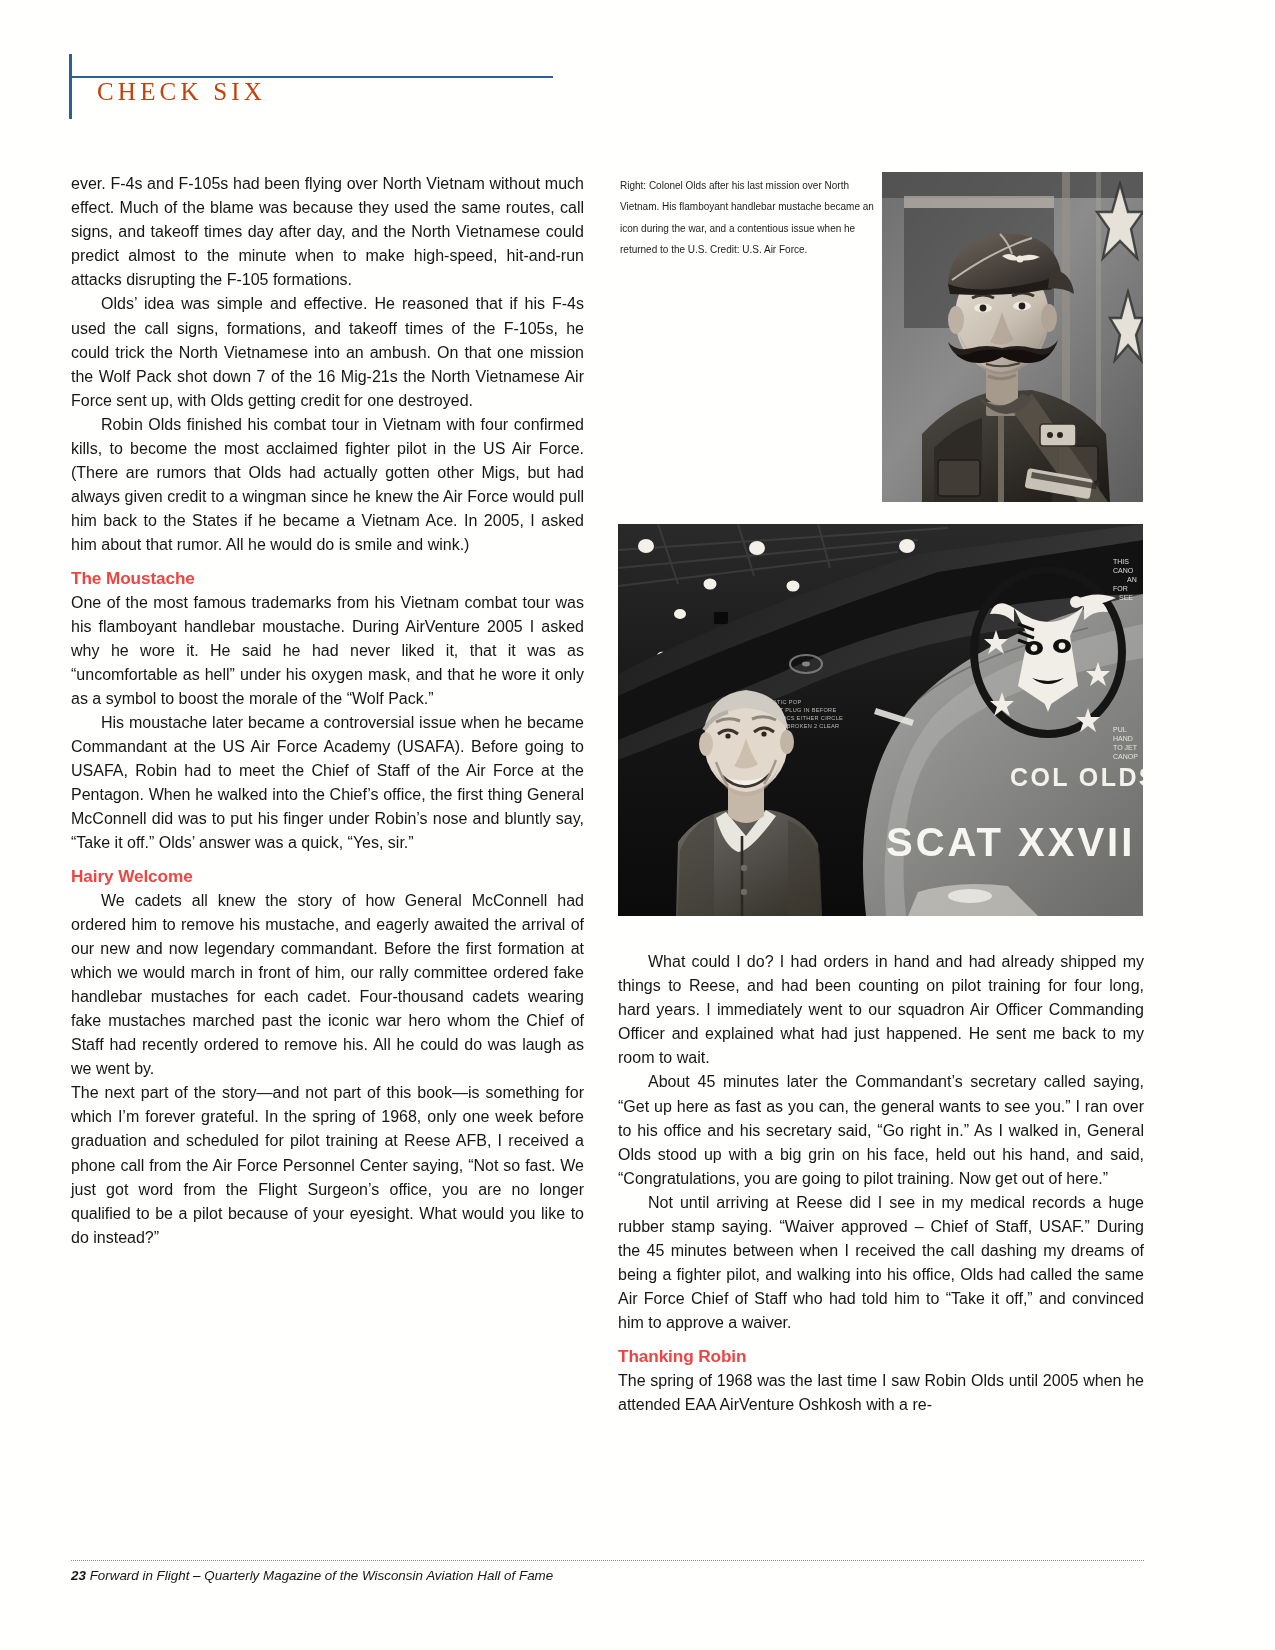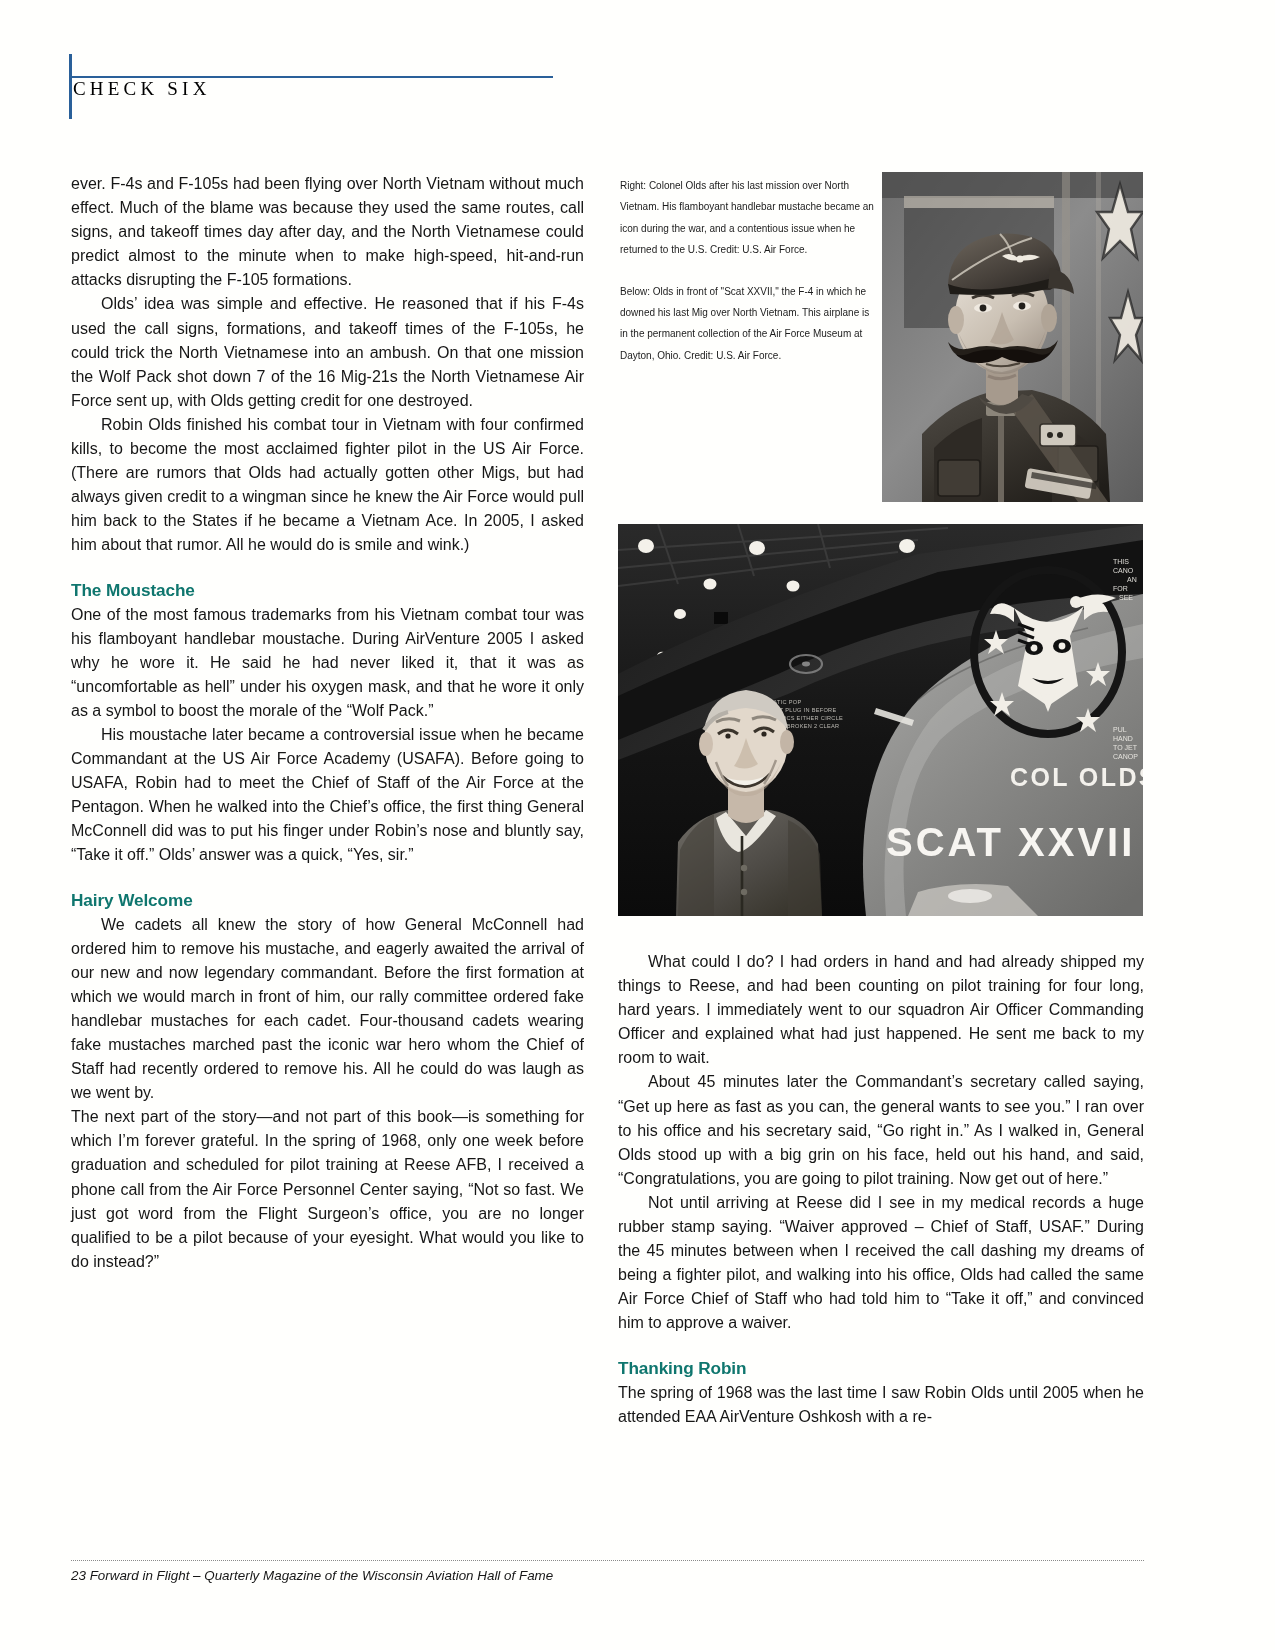"CHECK SIX" .header-title { color: #000000 -> #c2410c; font-size: 19px -> 25px; padding-left: none -> 24px }
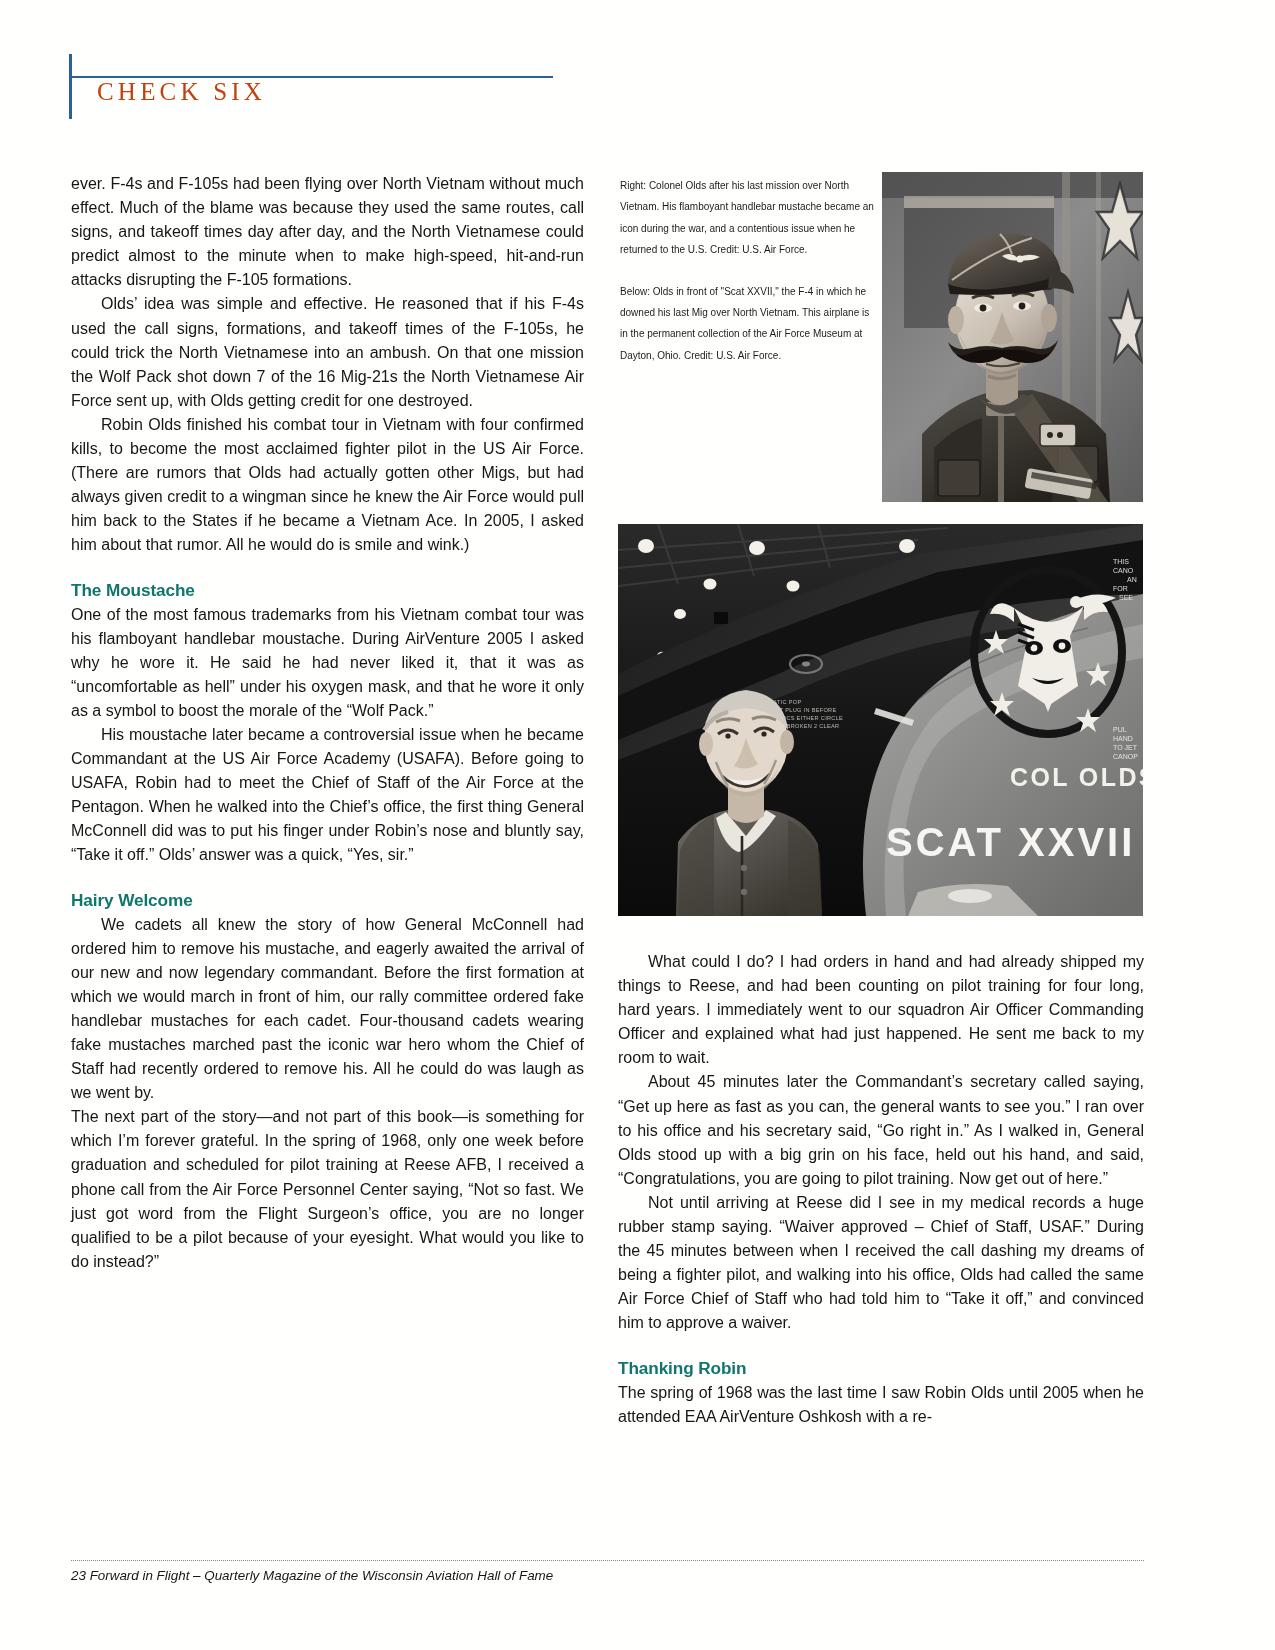"Below: Olds in front of" p.caption { html: <p>Below: Olds in front of "Scat XXVII," the F-4 in which he downed his last Mig over North Vietnam. This airplane is in the permanent collection of the Air Force Museum at Dayton, Ohio. Credit: U.S. Air Force.</p> -> none }
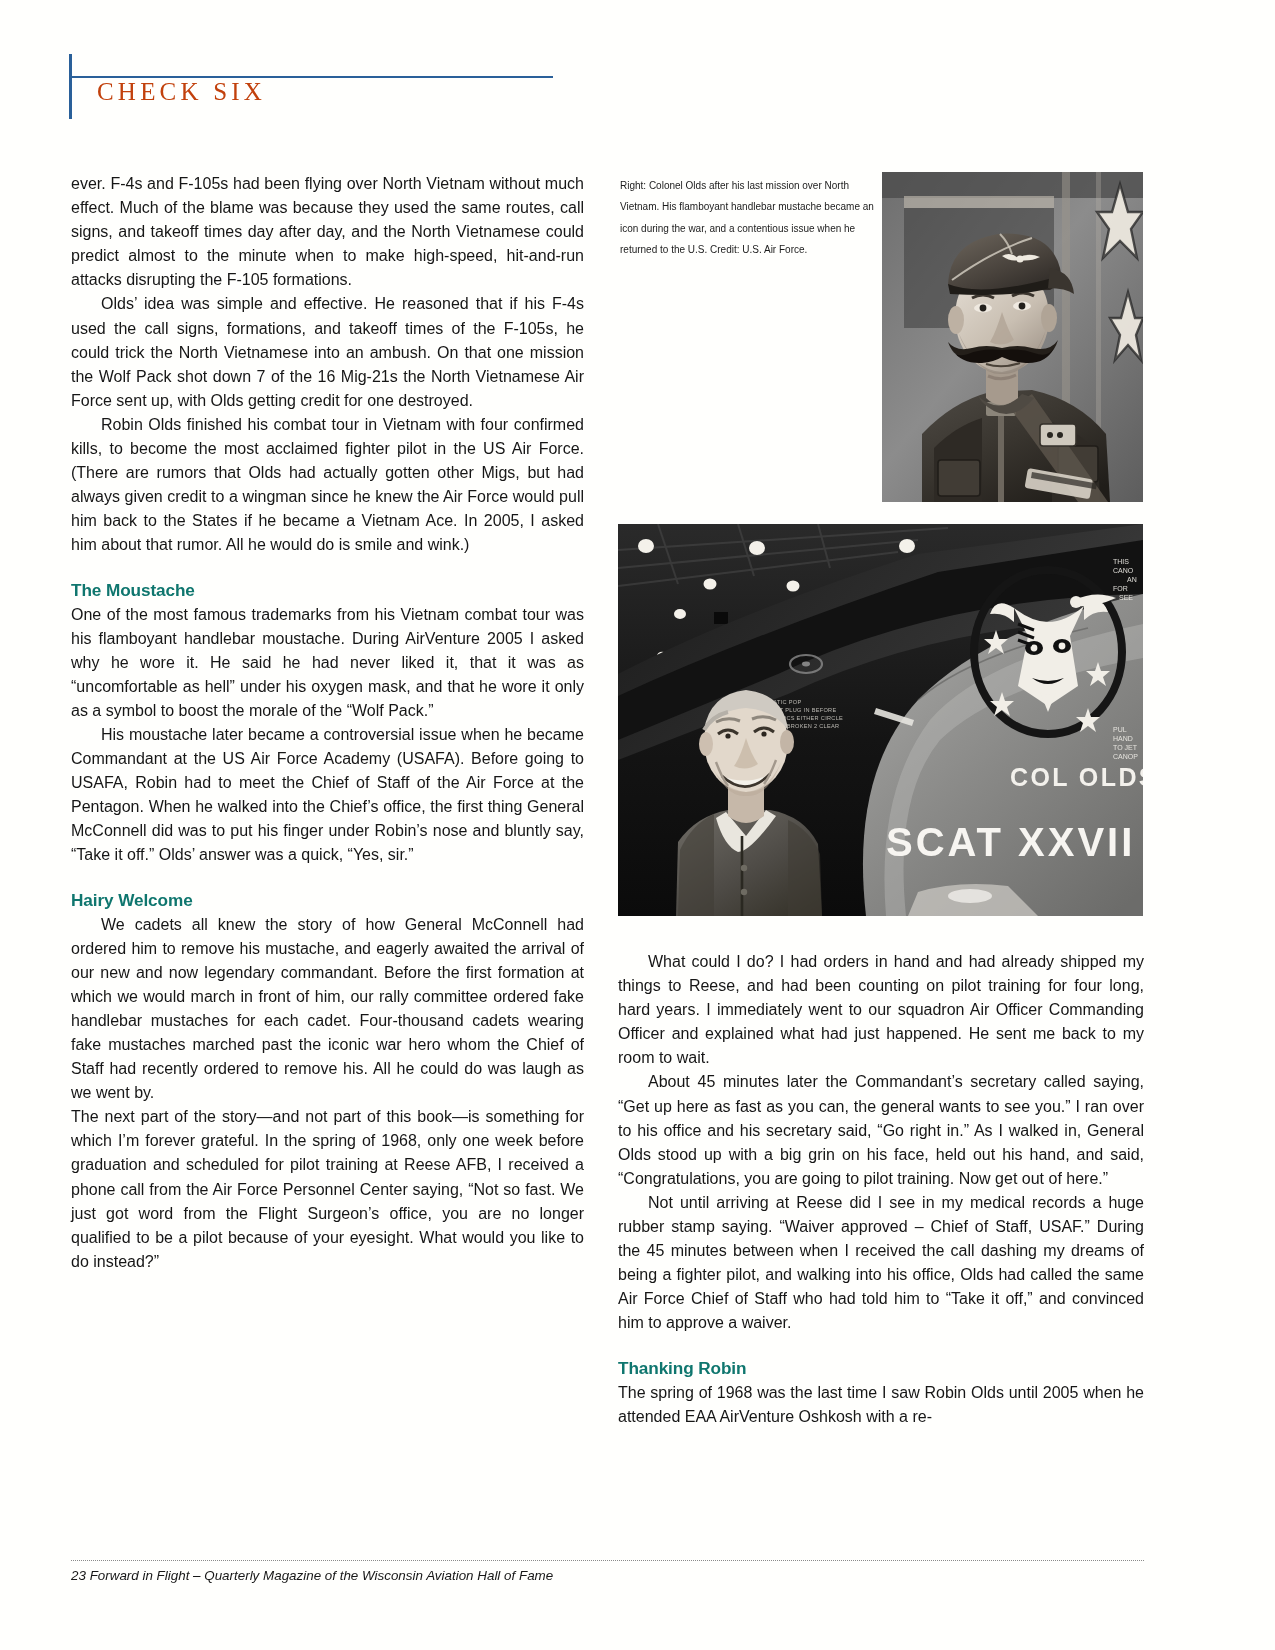"The Moustache" h2.sec { color: #0f766e -> #ef4444; margin-top: 22px -> 10px }
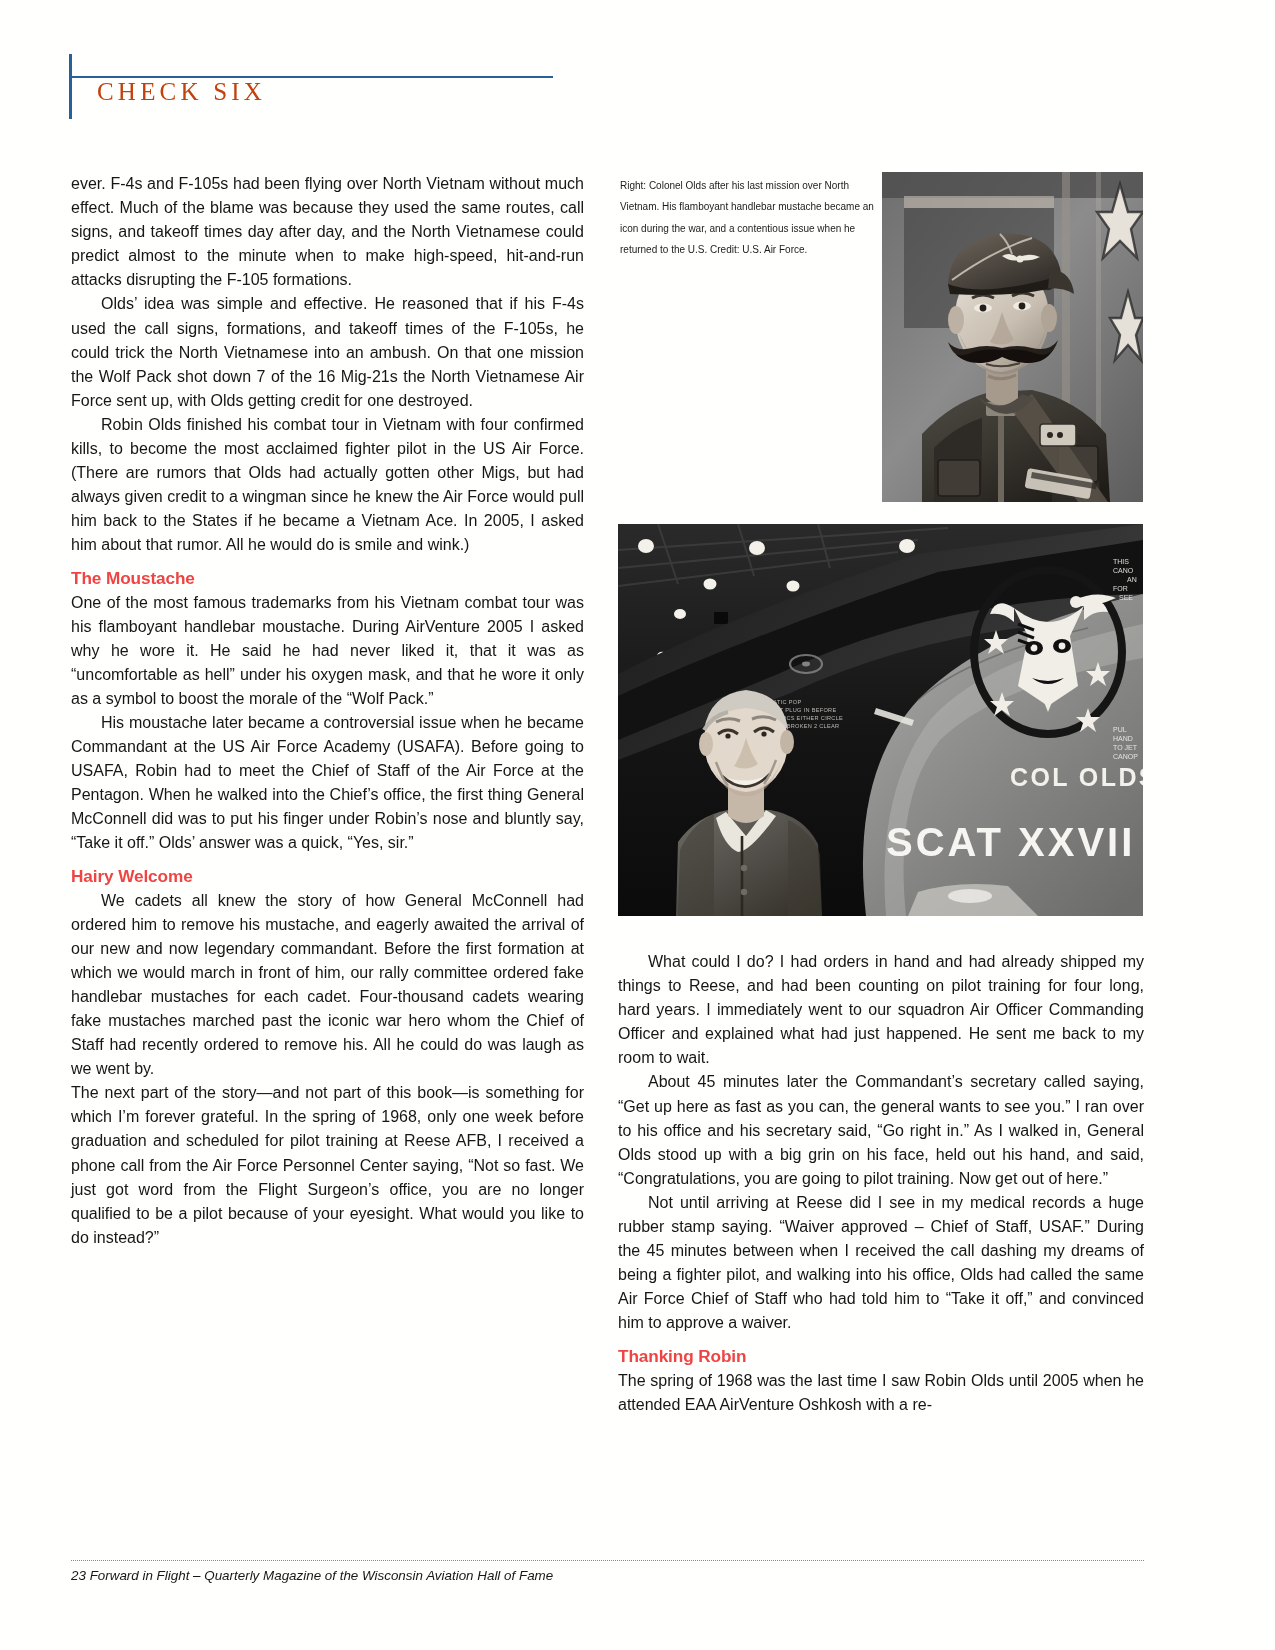"23" .footer-text .pg { font-weight: normal -> bold }
